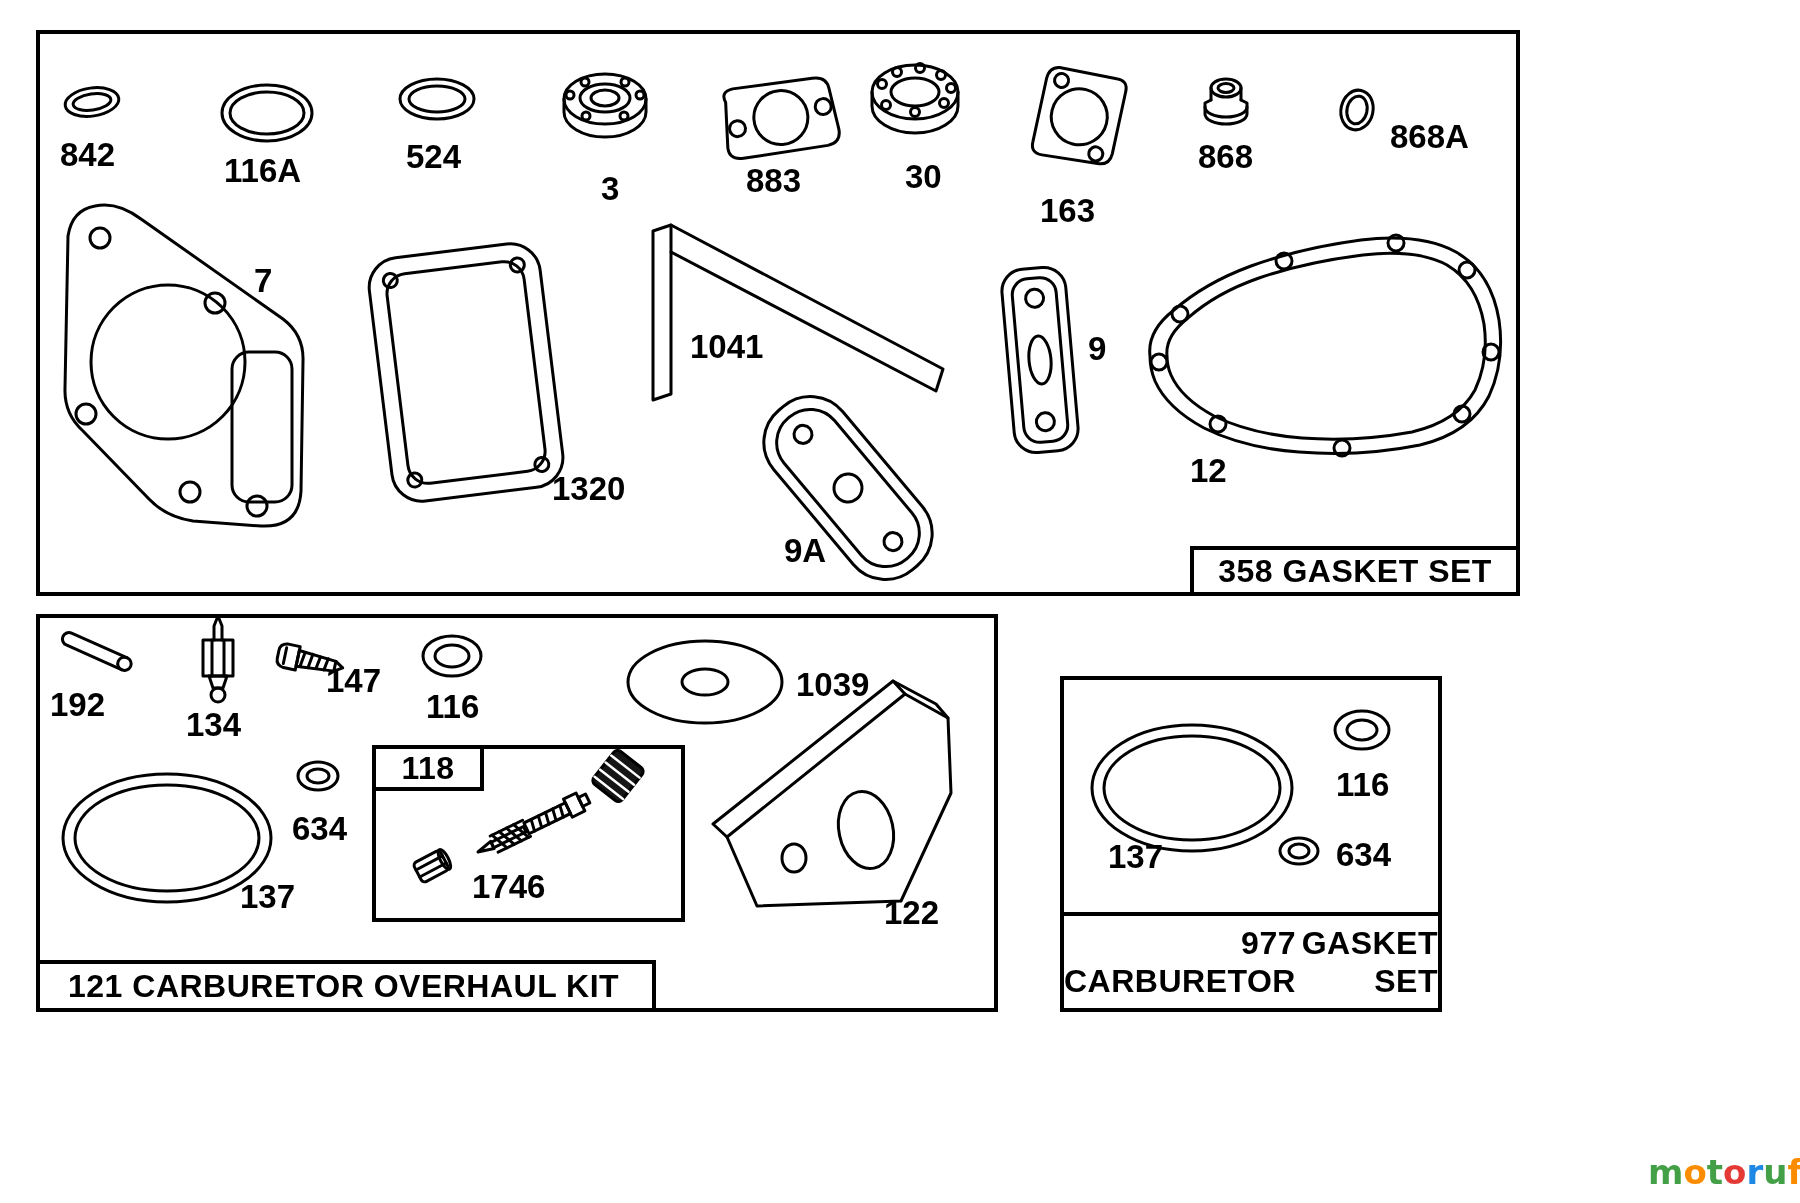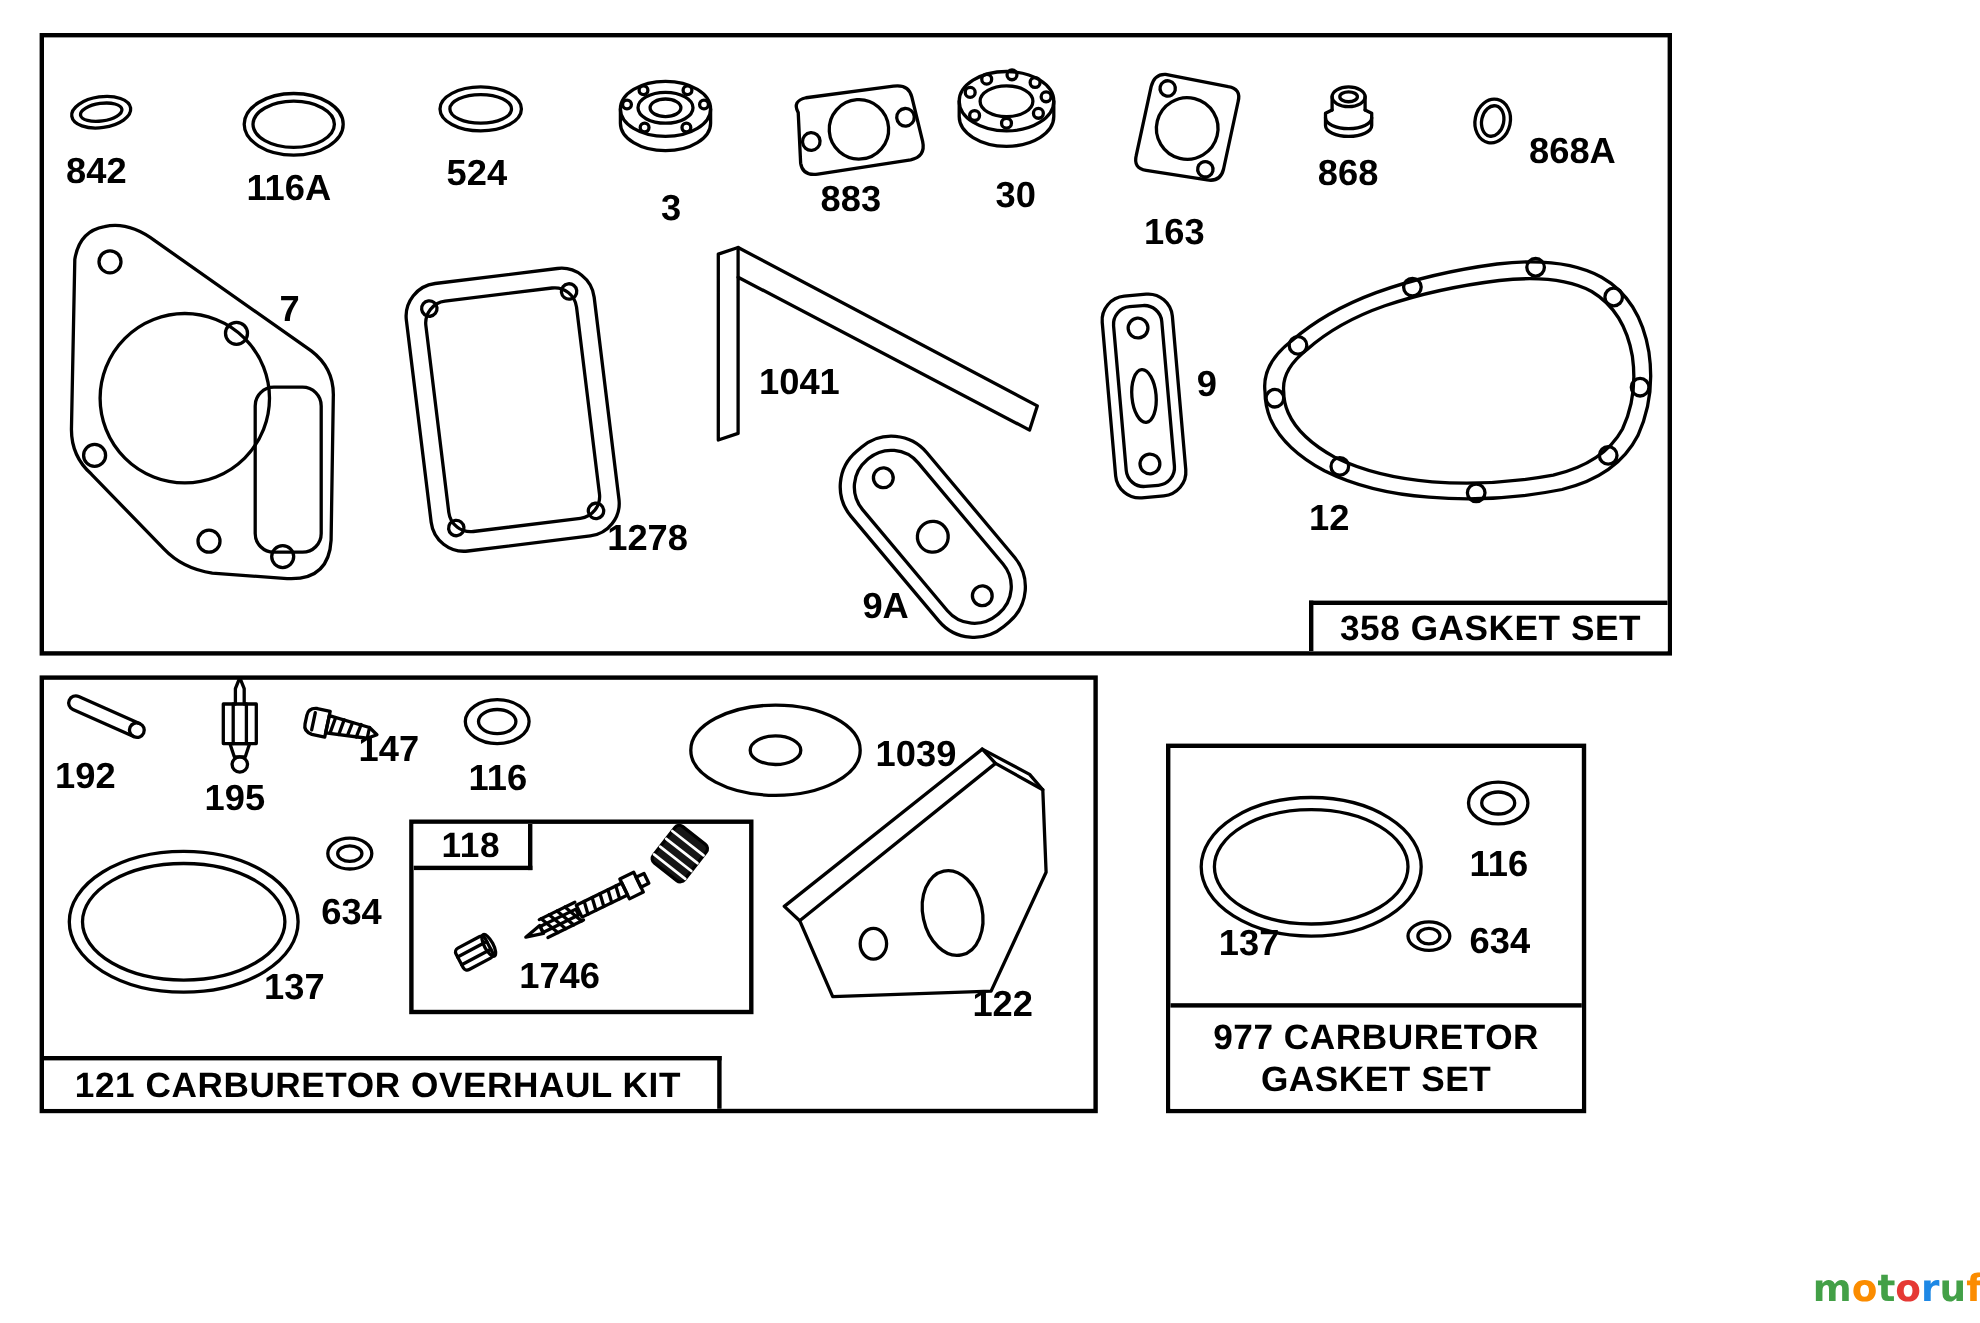"1278" div.plabel { text: 1278 -> 1320 }
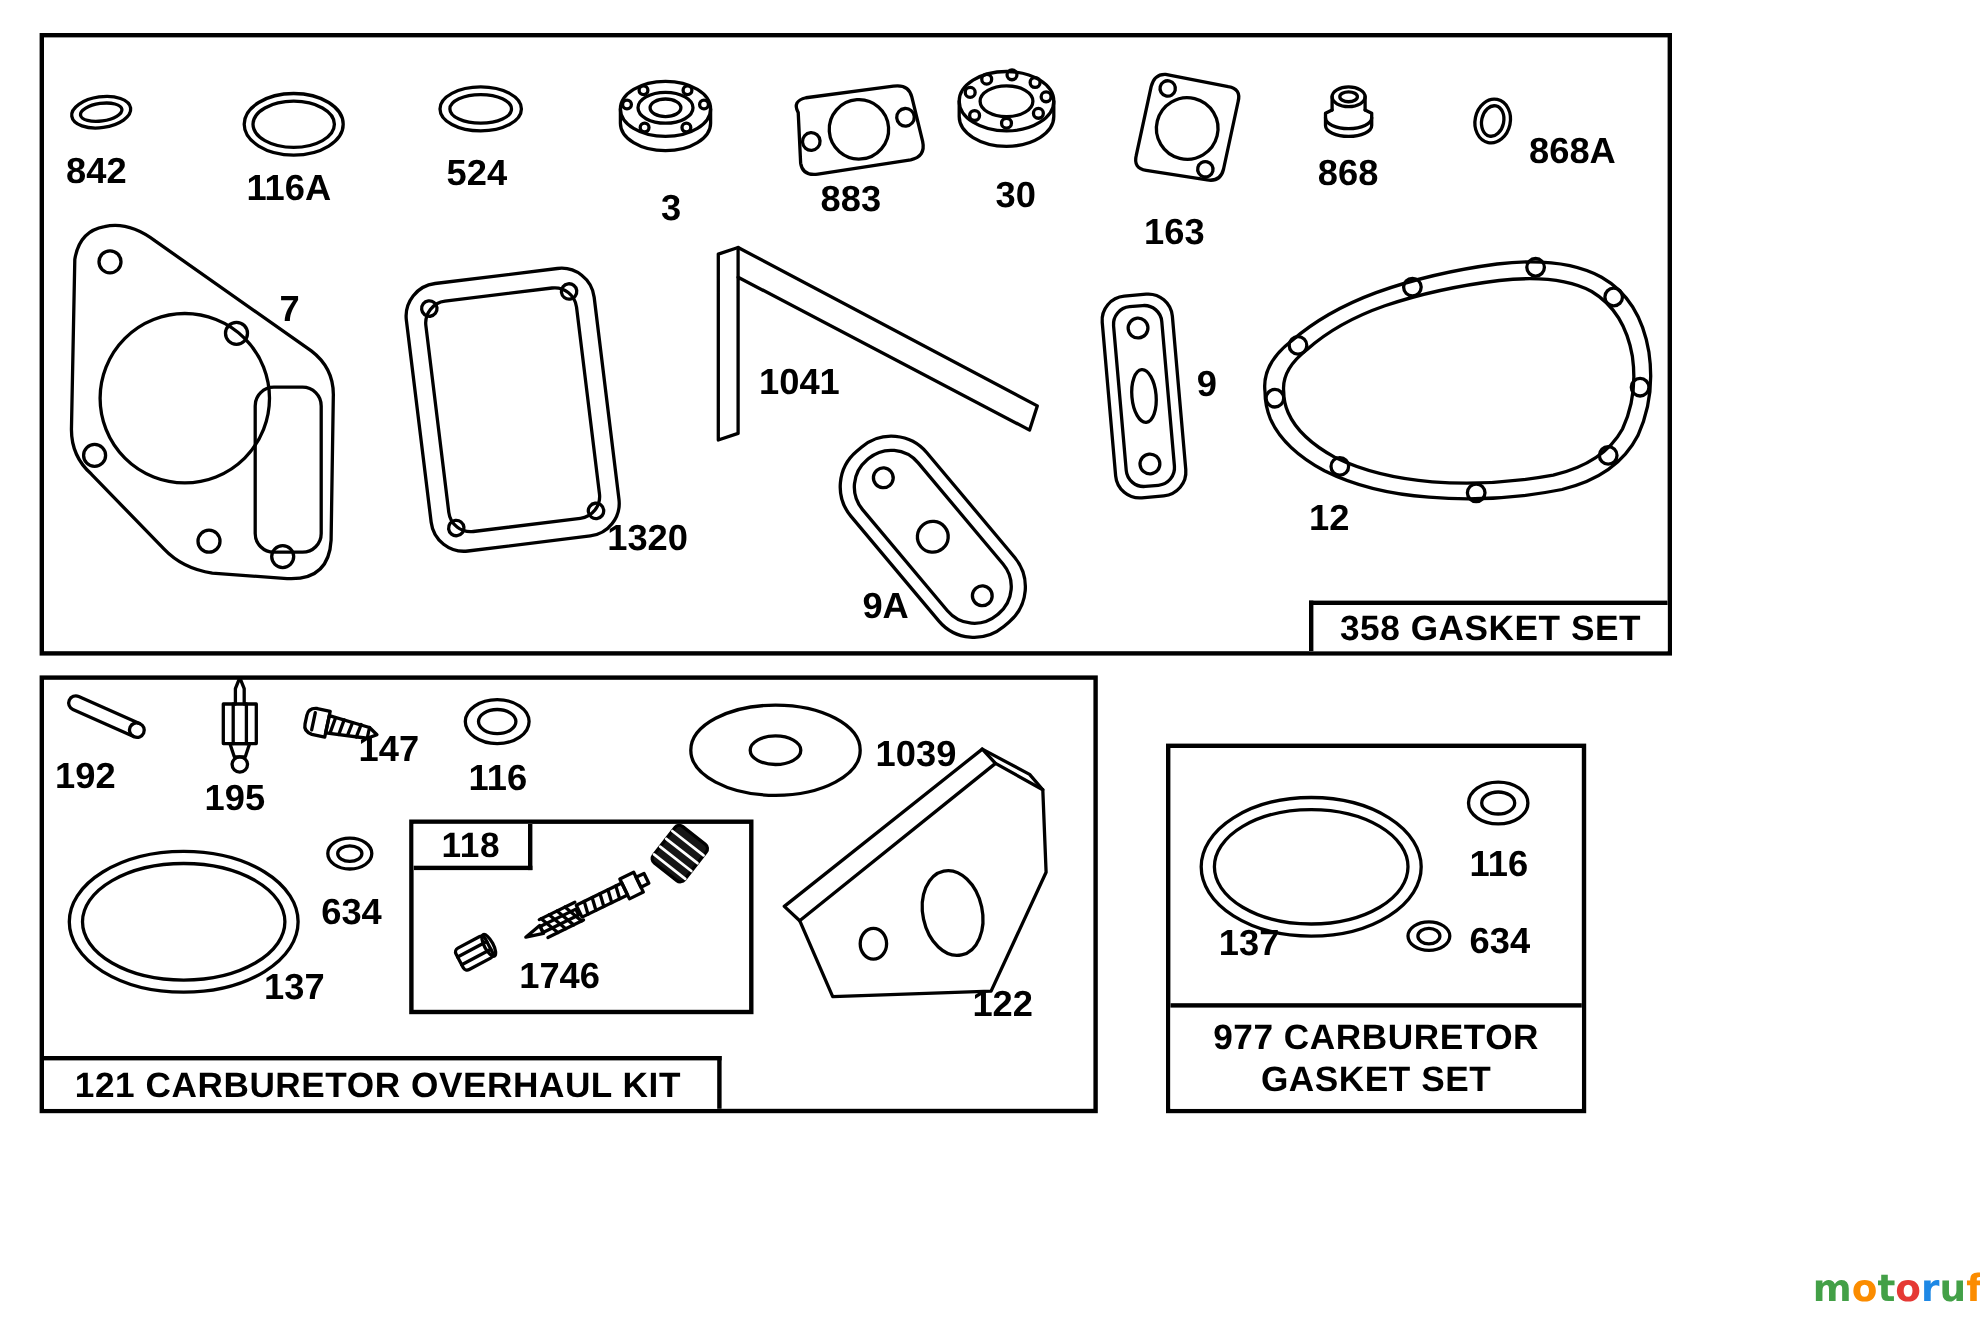"195" div.plabel { text: 195 -> 134 }
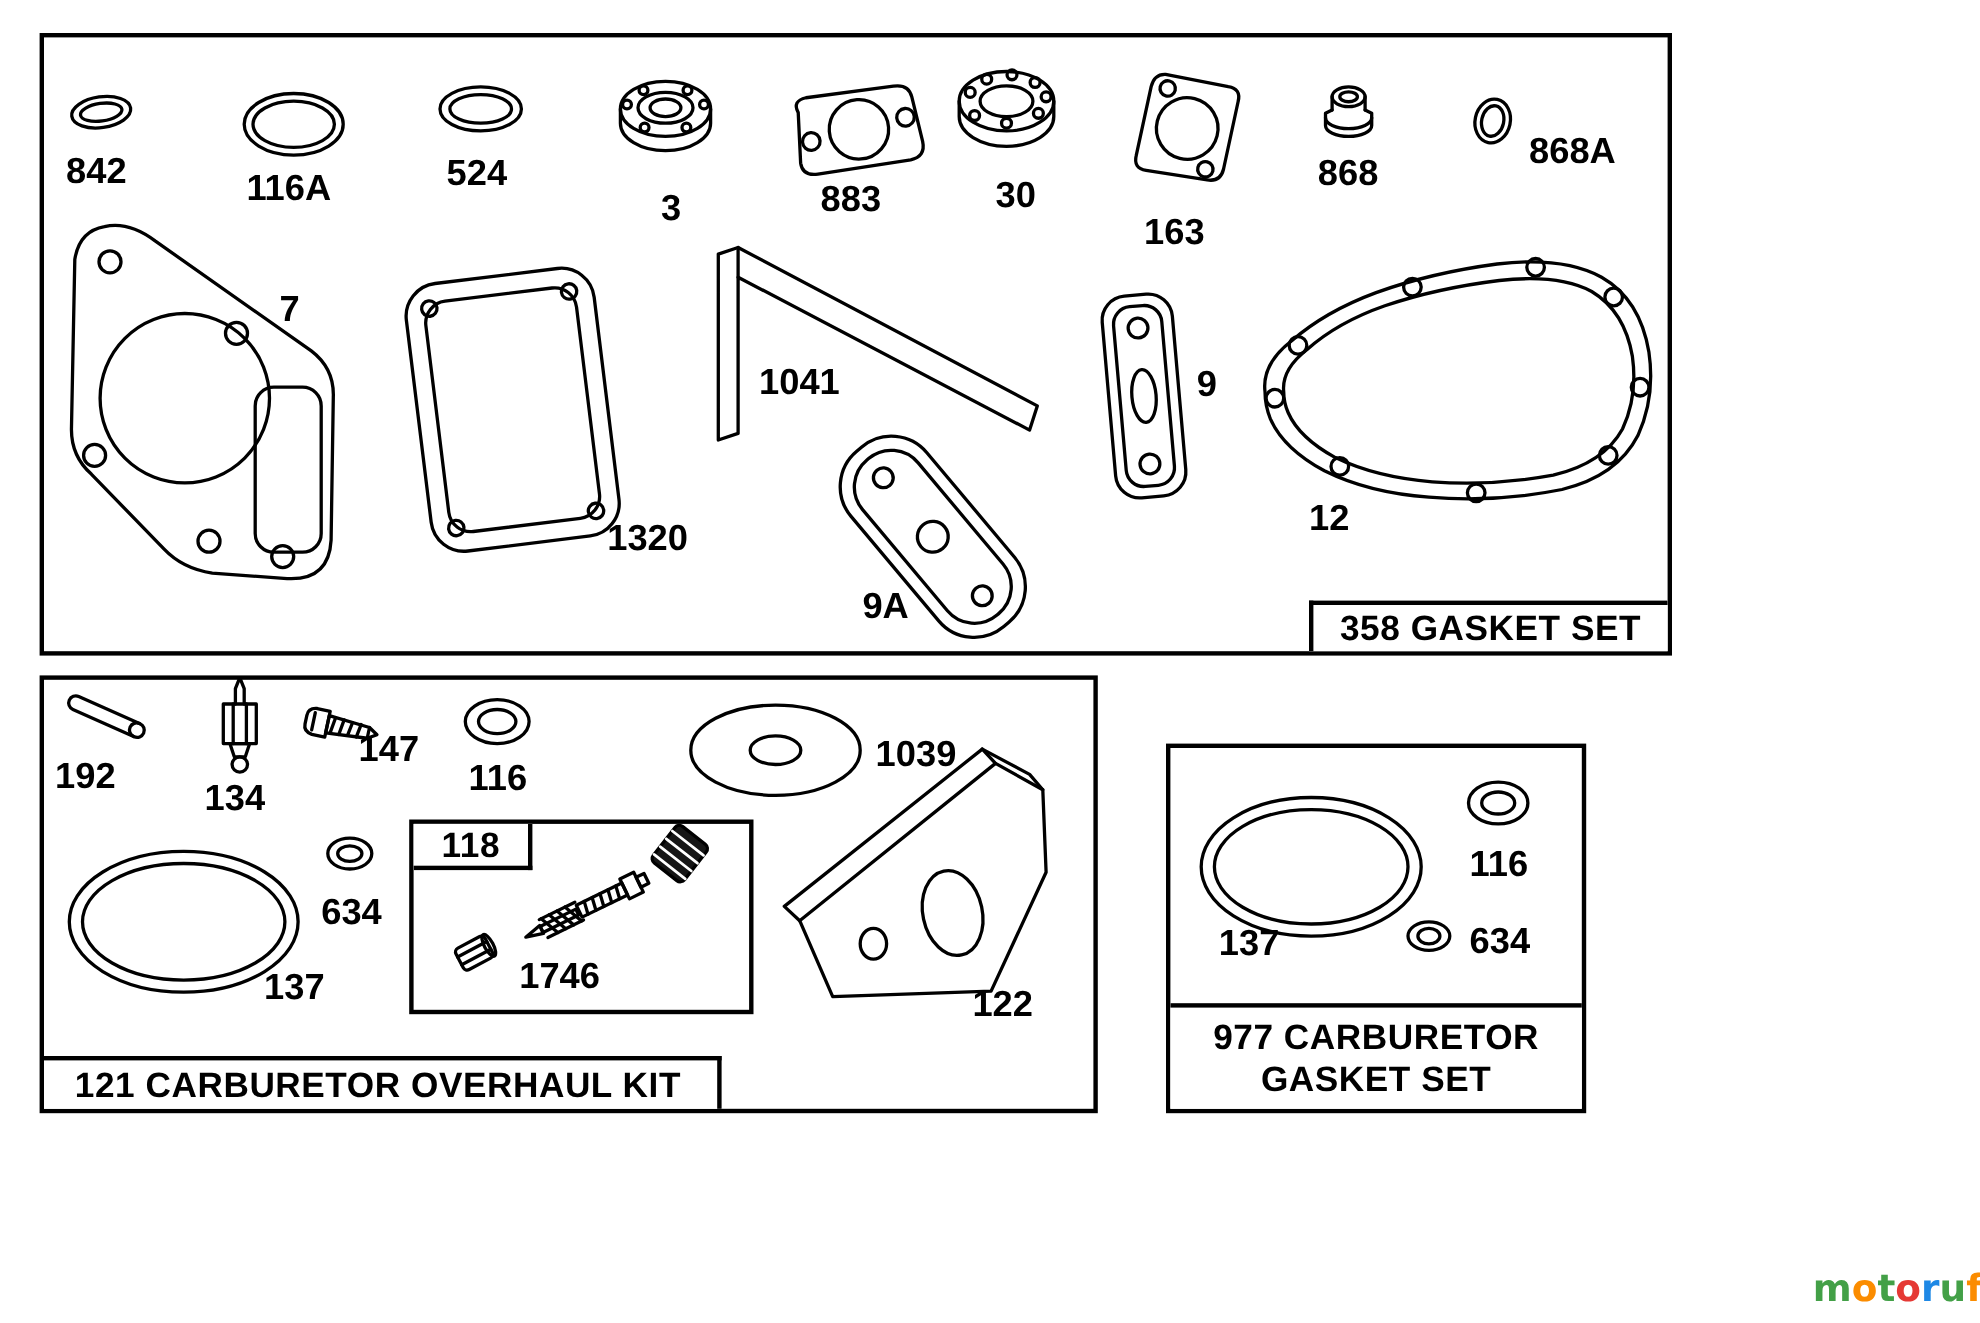"977 CARBURETOR" .label-box.two-line { flex-direction: column -> row; text-align: left -> right }
